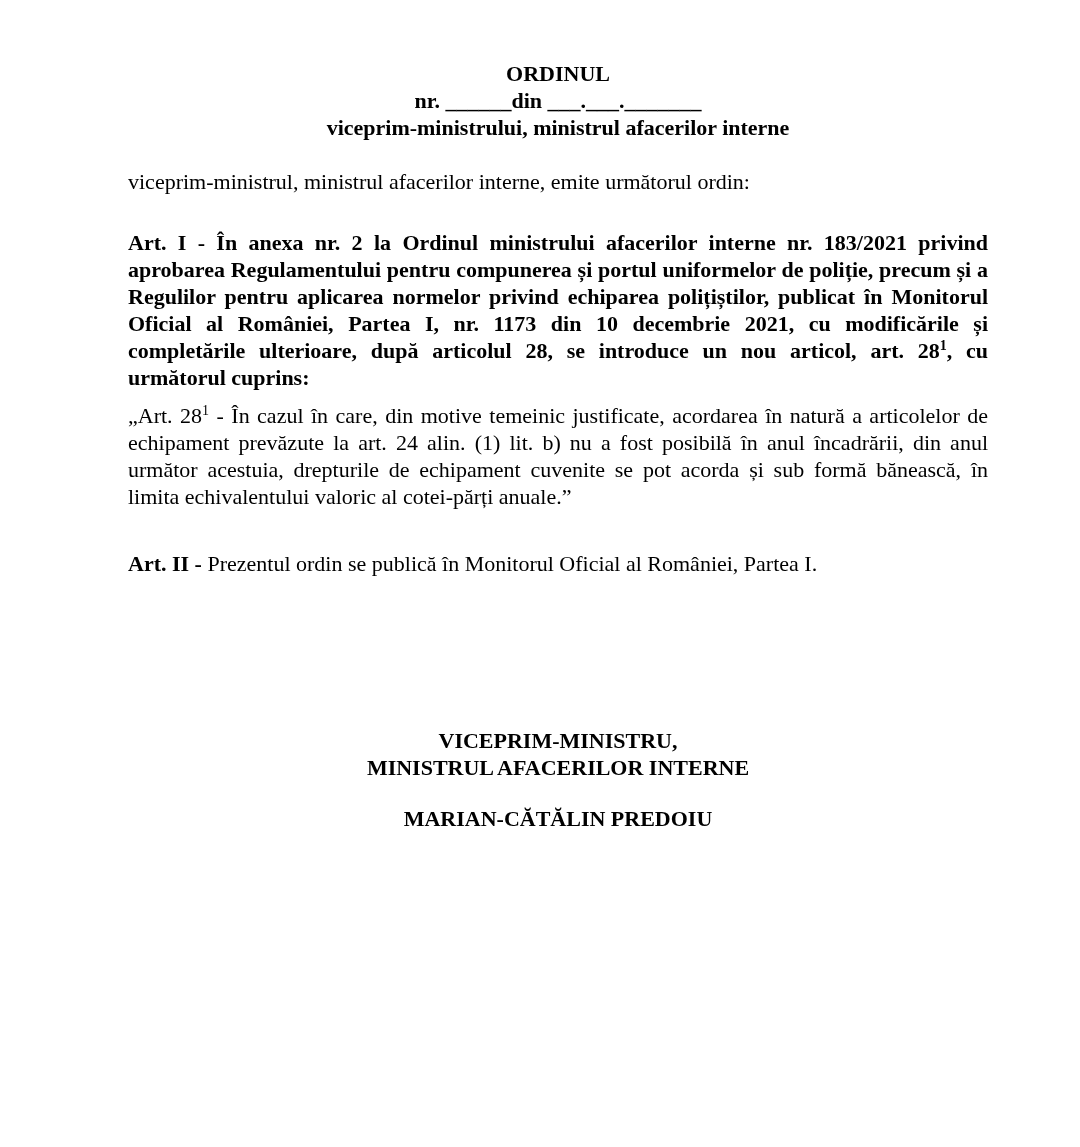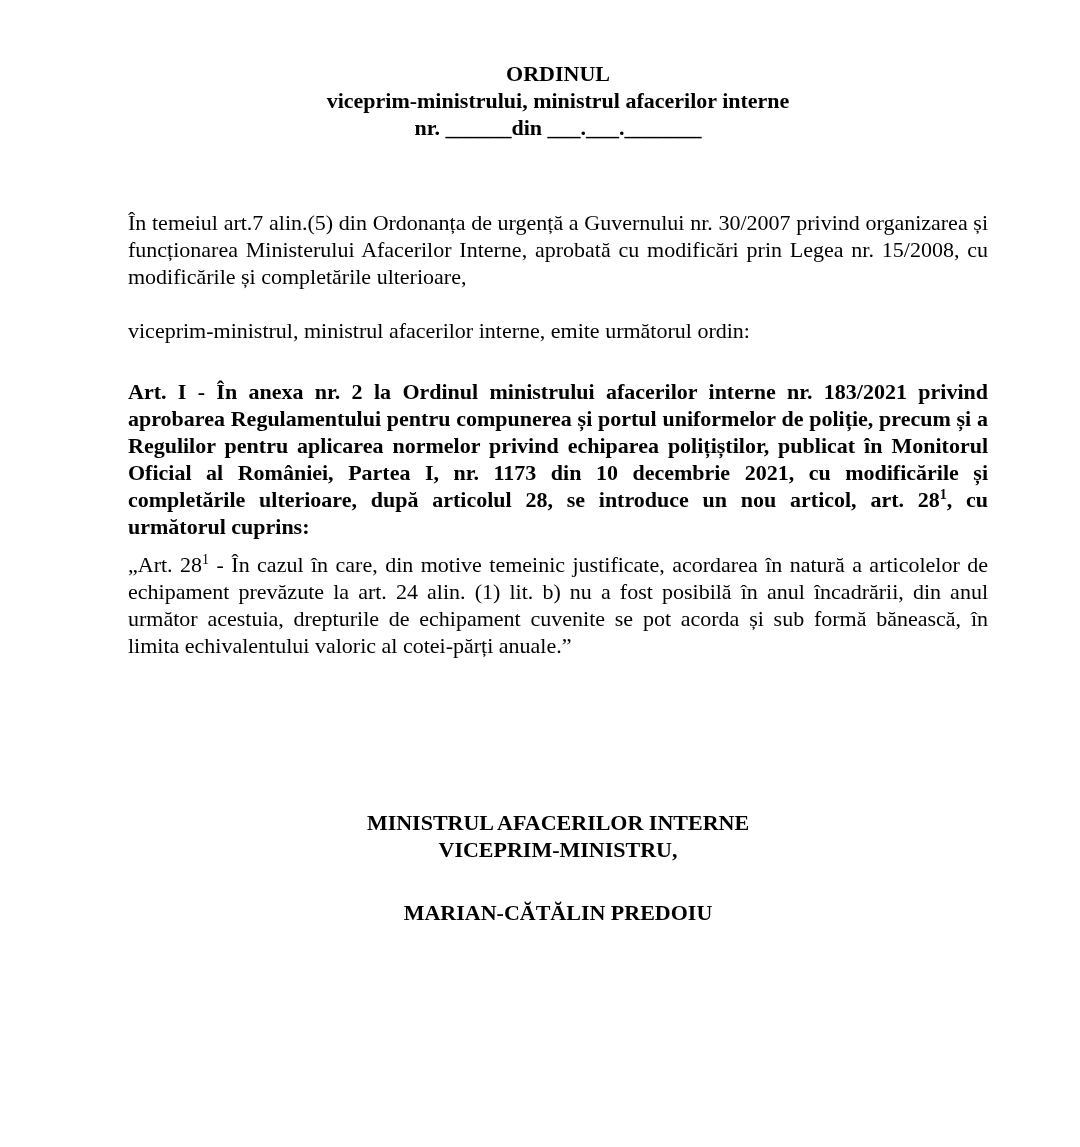"viceprim-ministrului, ministrul" div.h-line { order: before "nr. ______din ___.___._______" -> after "nr. ______din ___.___._______" }
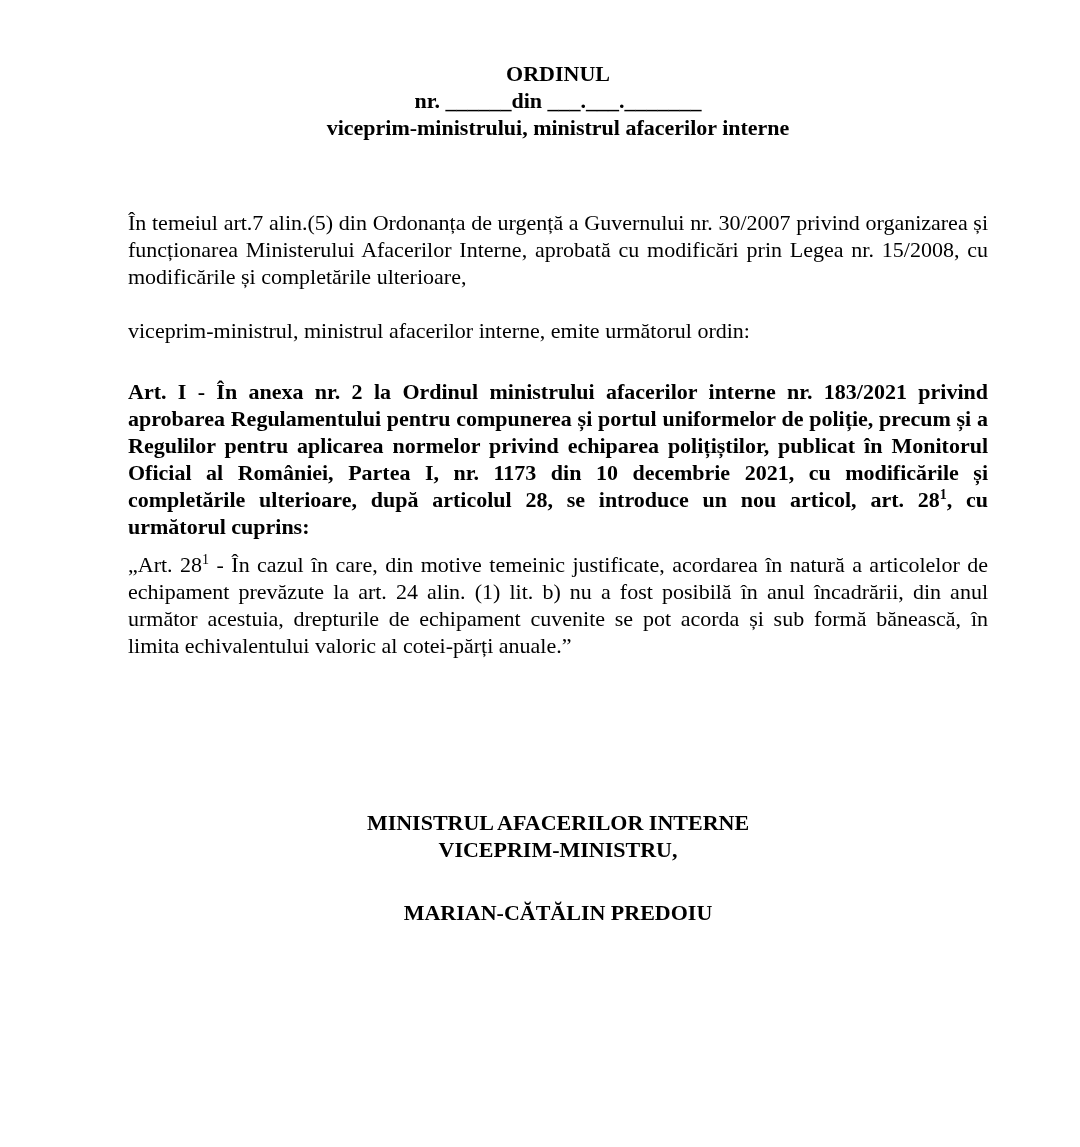"În temeiul art.7 alin.(5) din" p.para { html: <p>În temeiul art.7 alin.(5) din Ordonanța de urgență a Guvernului nr. 30/2007 privind organizarea și funcționarea Ministerului Afacerilor Interne, aprobată cu modificări prin Legea nr. 15/2008, cu modificările și completările ulterioare,</p> -> none }
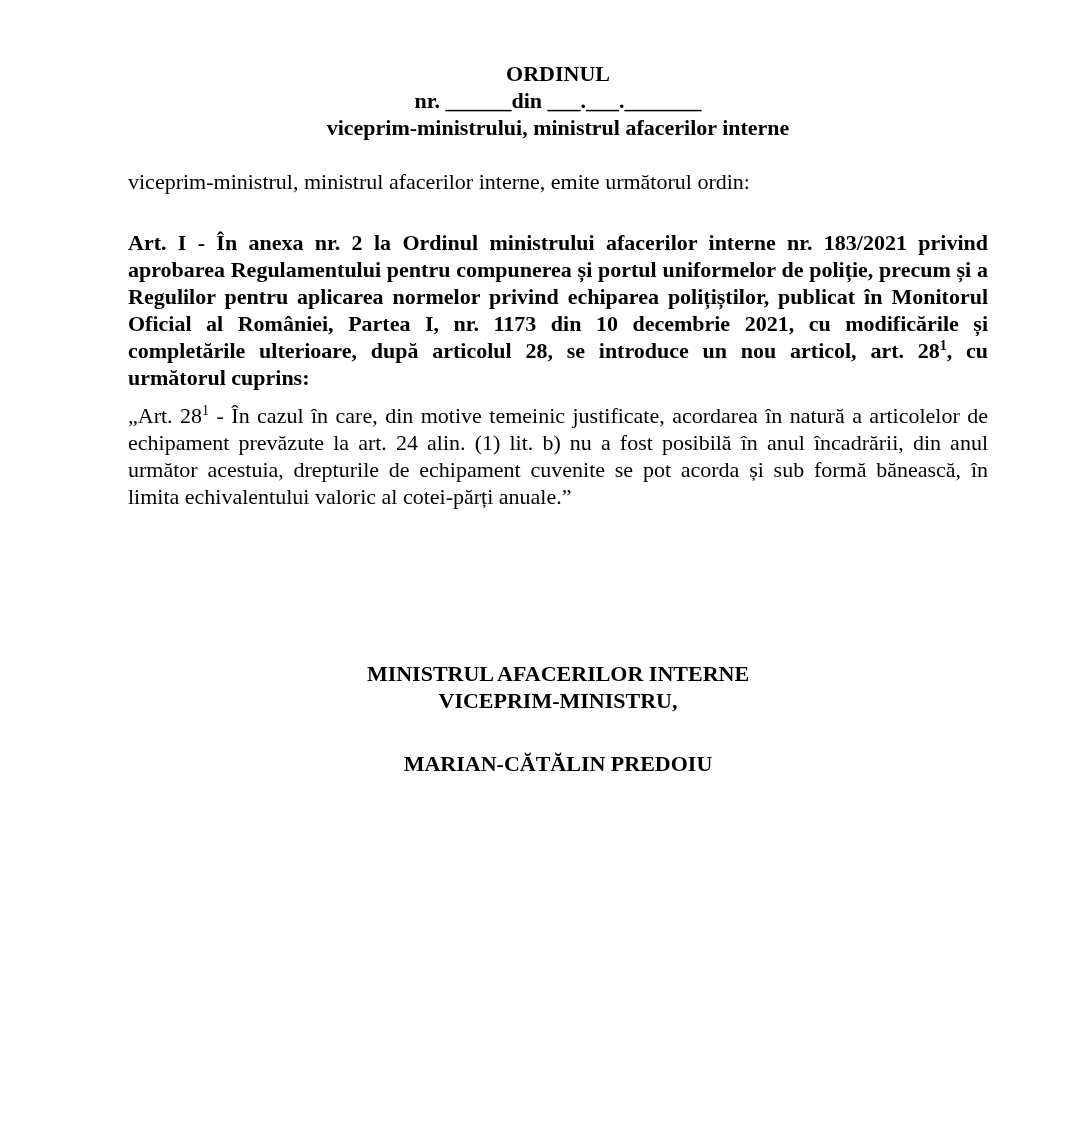"Art. II - Prezentul ordin" p.para { html: none -> <p><span>Art. II - </span><span>Prezentul ordin se publică în Monitorul Oficial al României, Partea I.</span></p> }
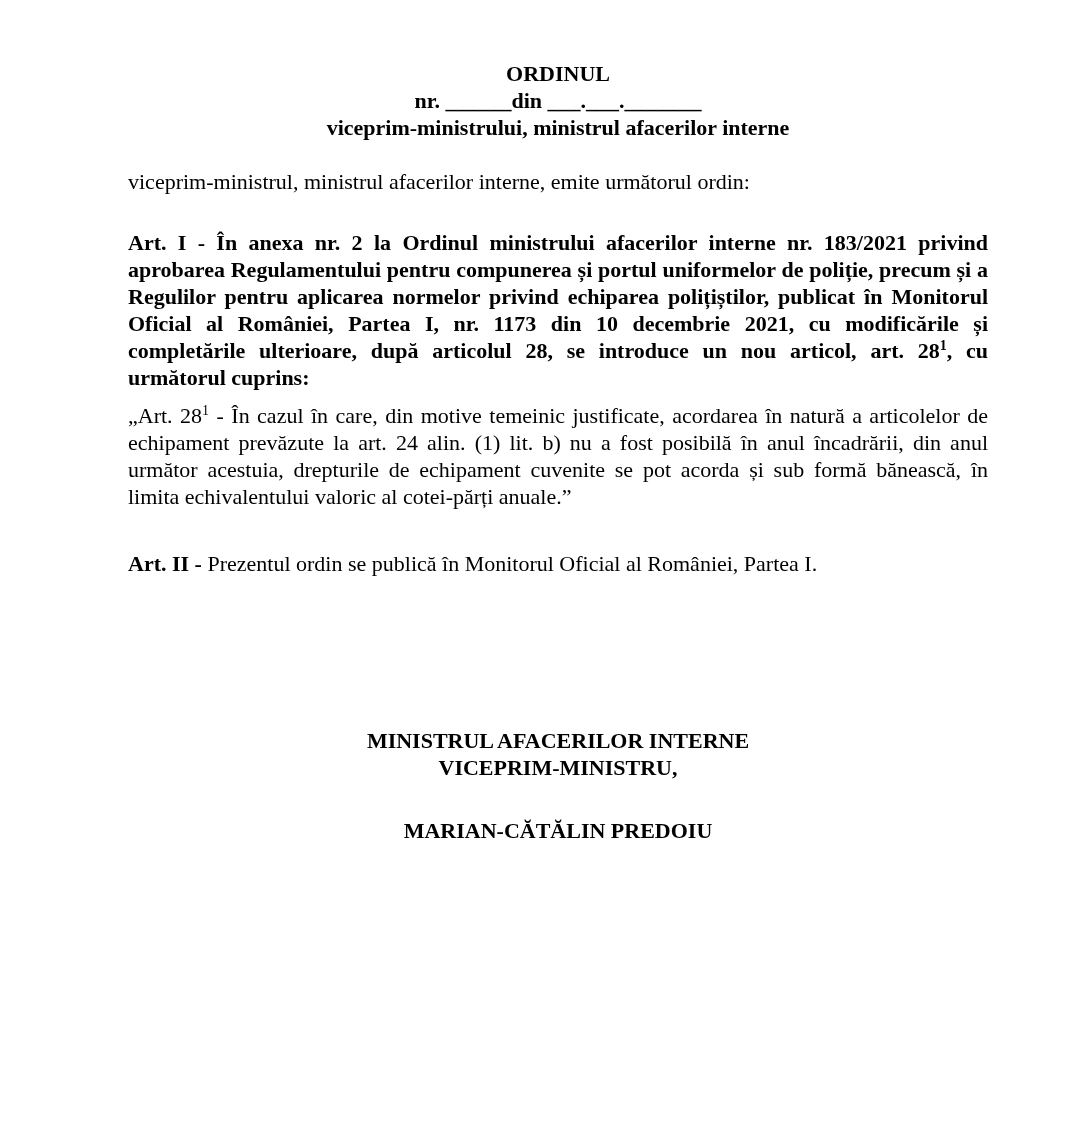"MINISTRUL AFACERILOR INTERNE" div { order: before "VICEPRIM-MINISTRU," -> after "VICEPRIM-MINISTRU," }
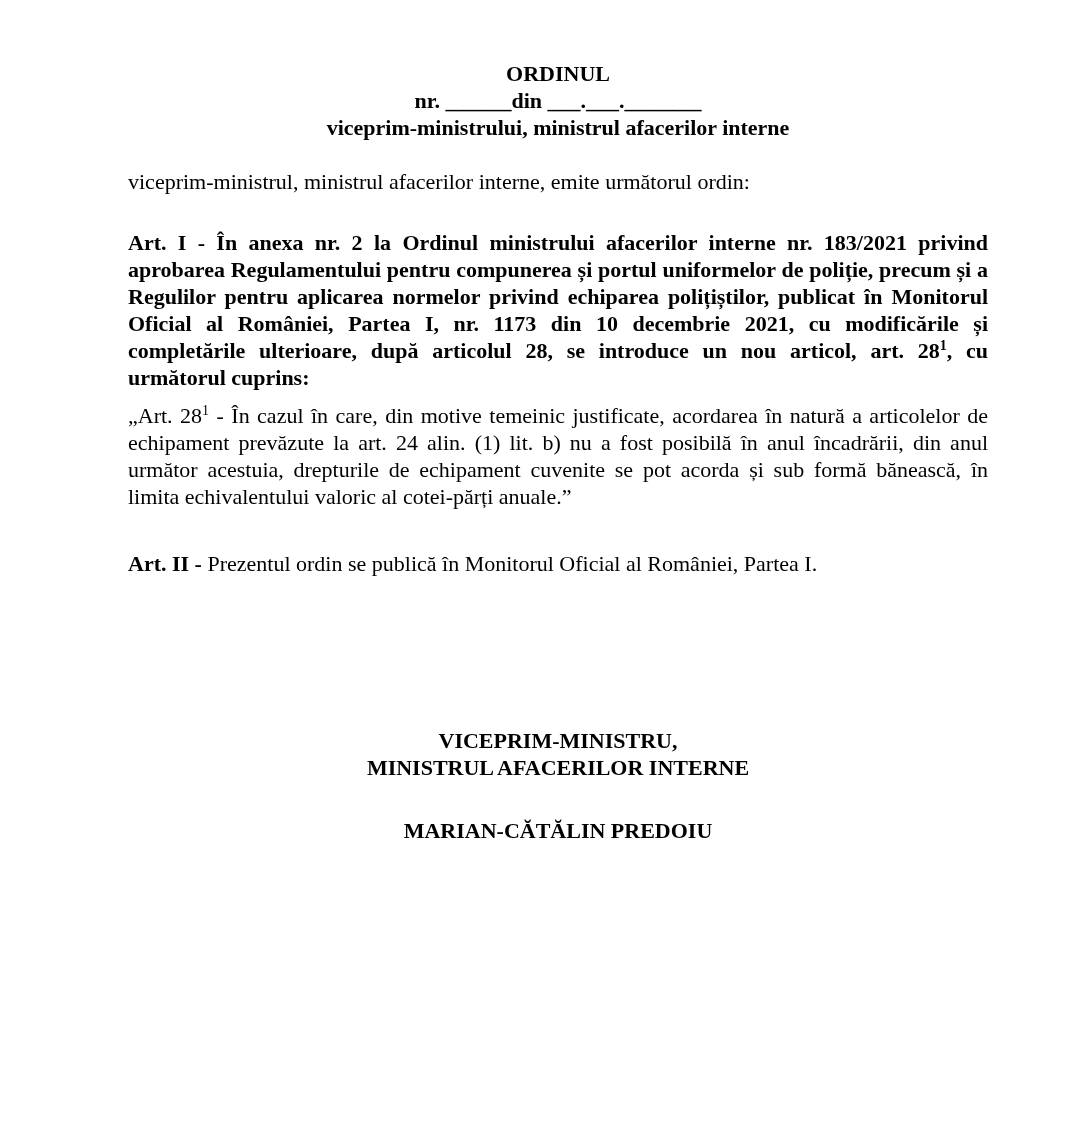"MARIAN-CĂTĂLIN PREDOIU" .signer-name { margin-top: 36px -> 24px }
